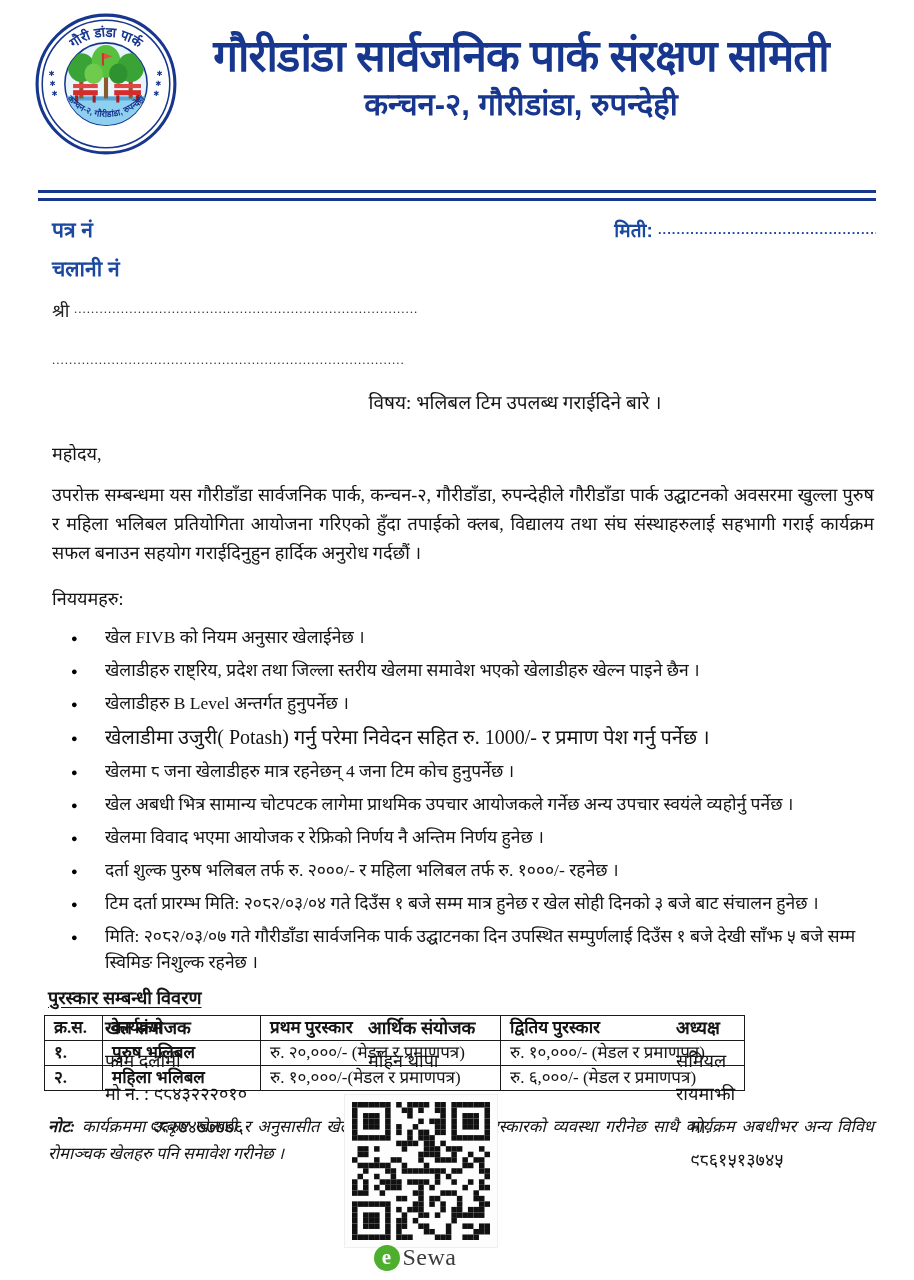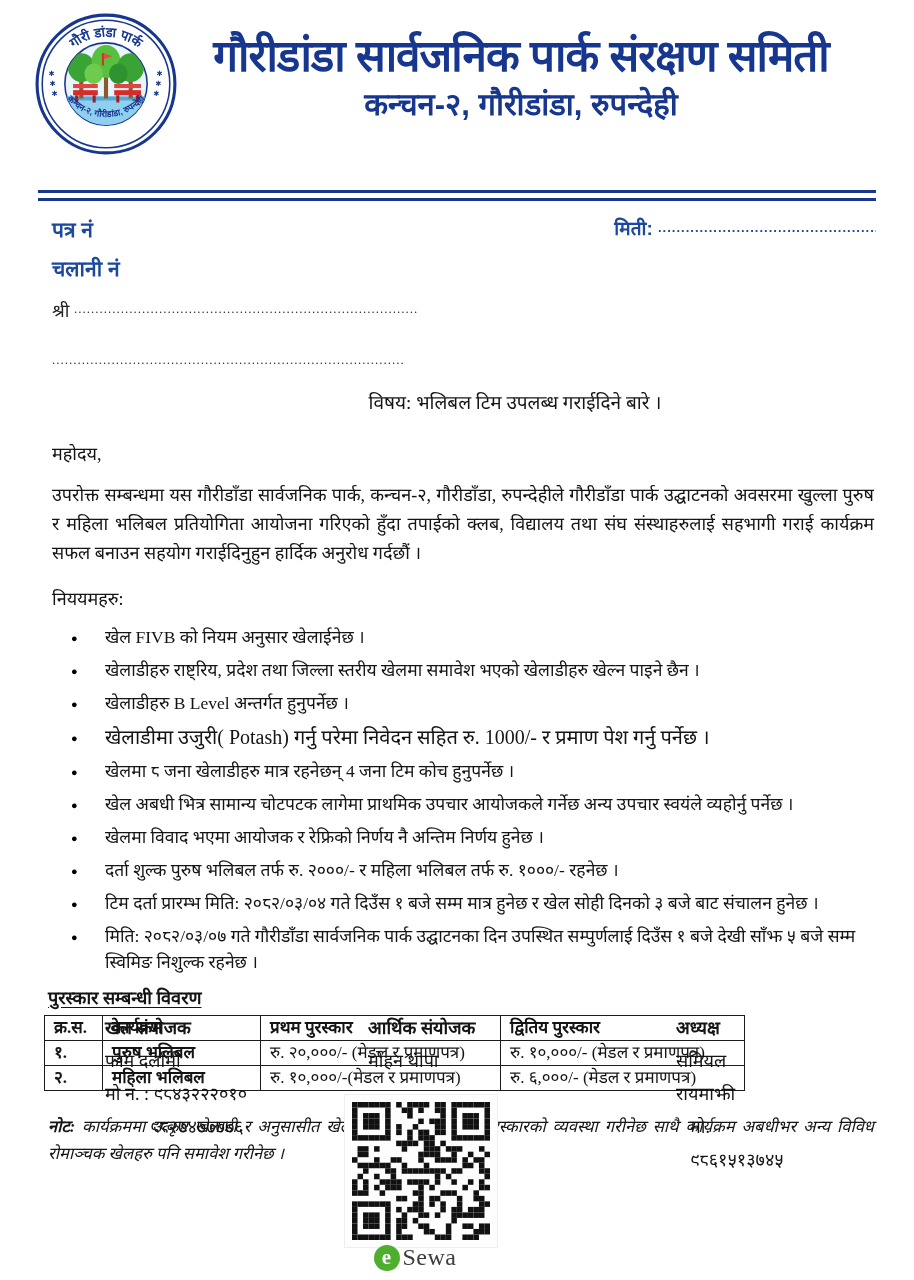"पत्र नं" .meta-row1 { align-items: flex-start -> center }
